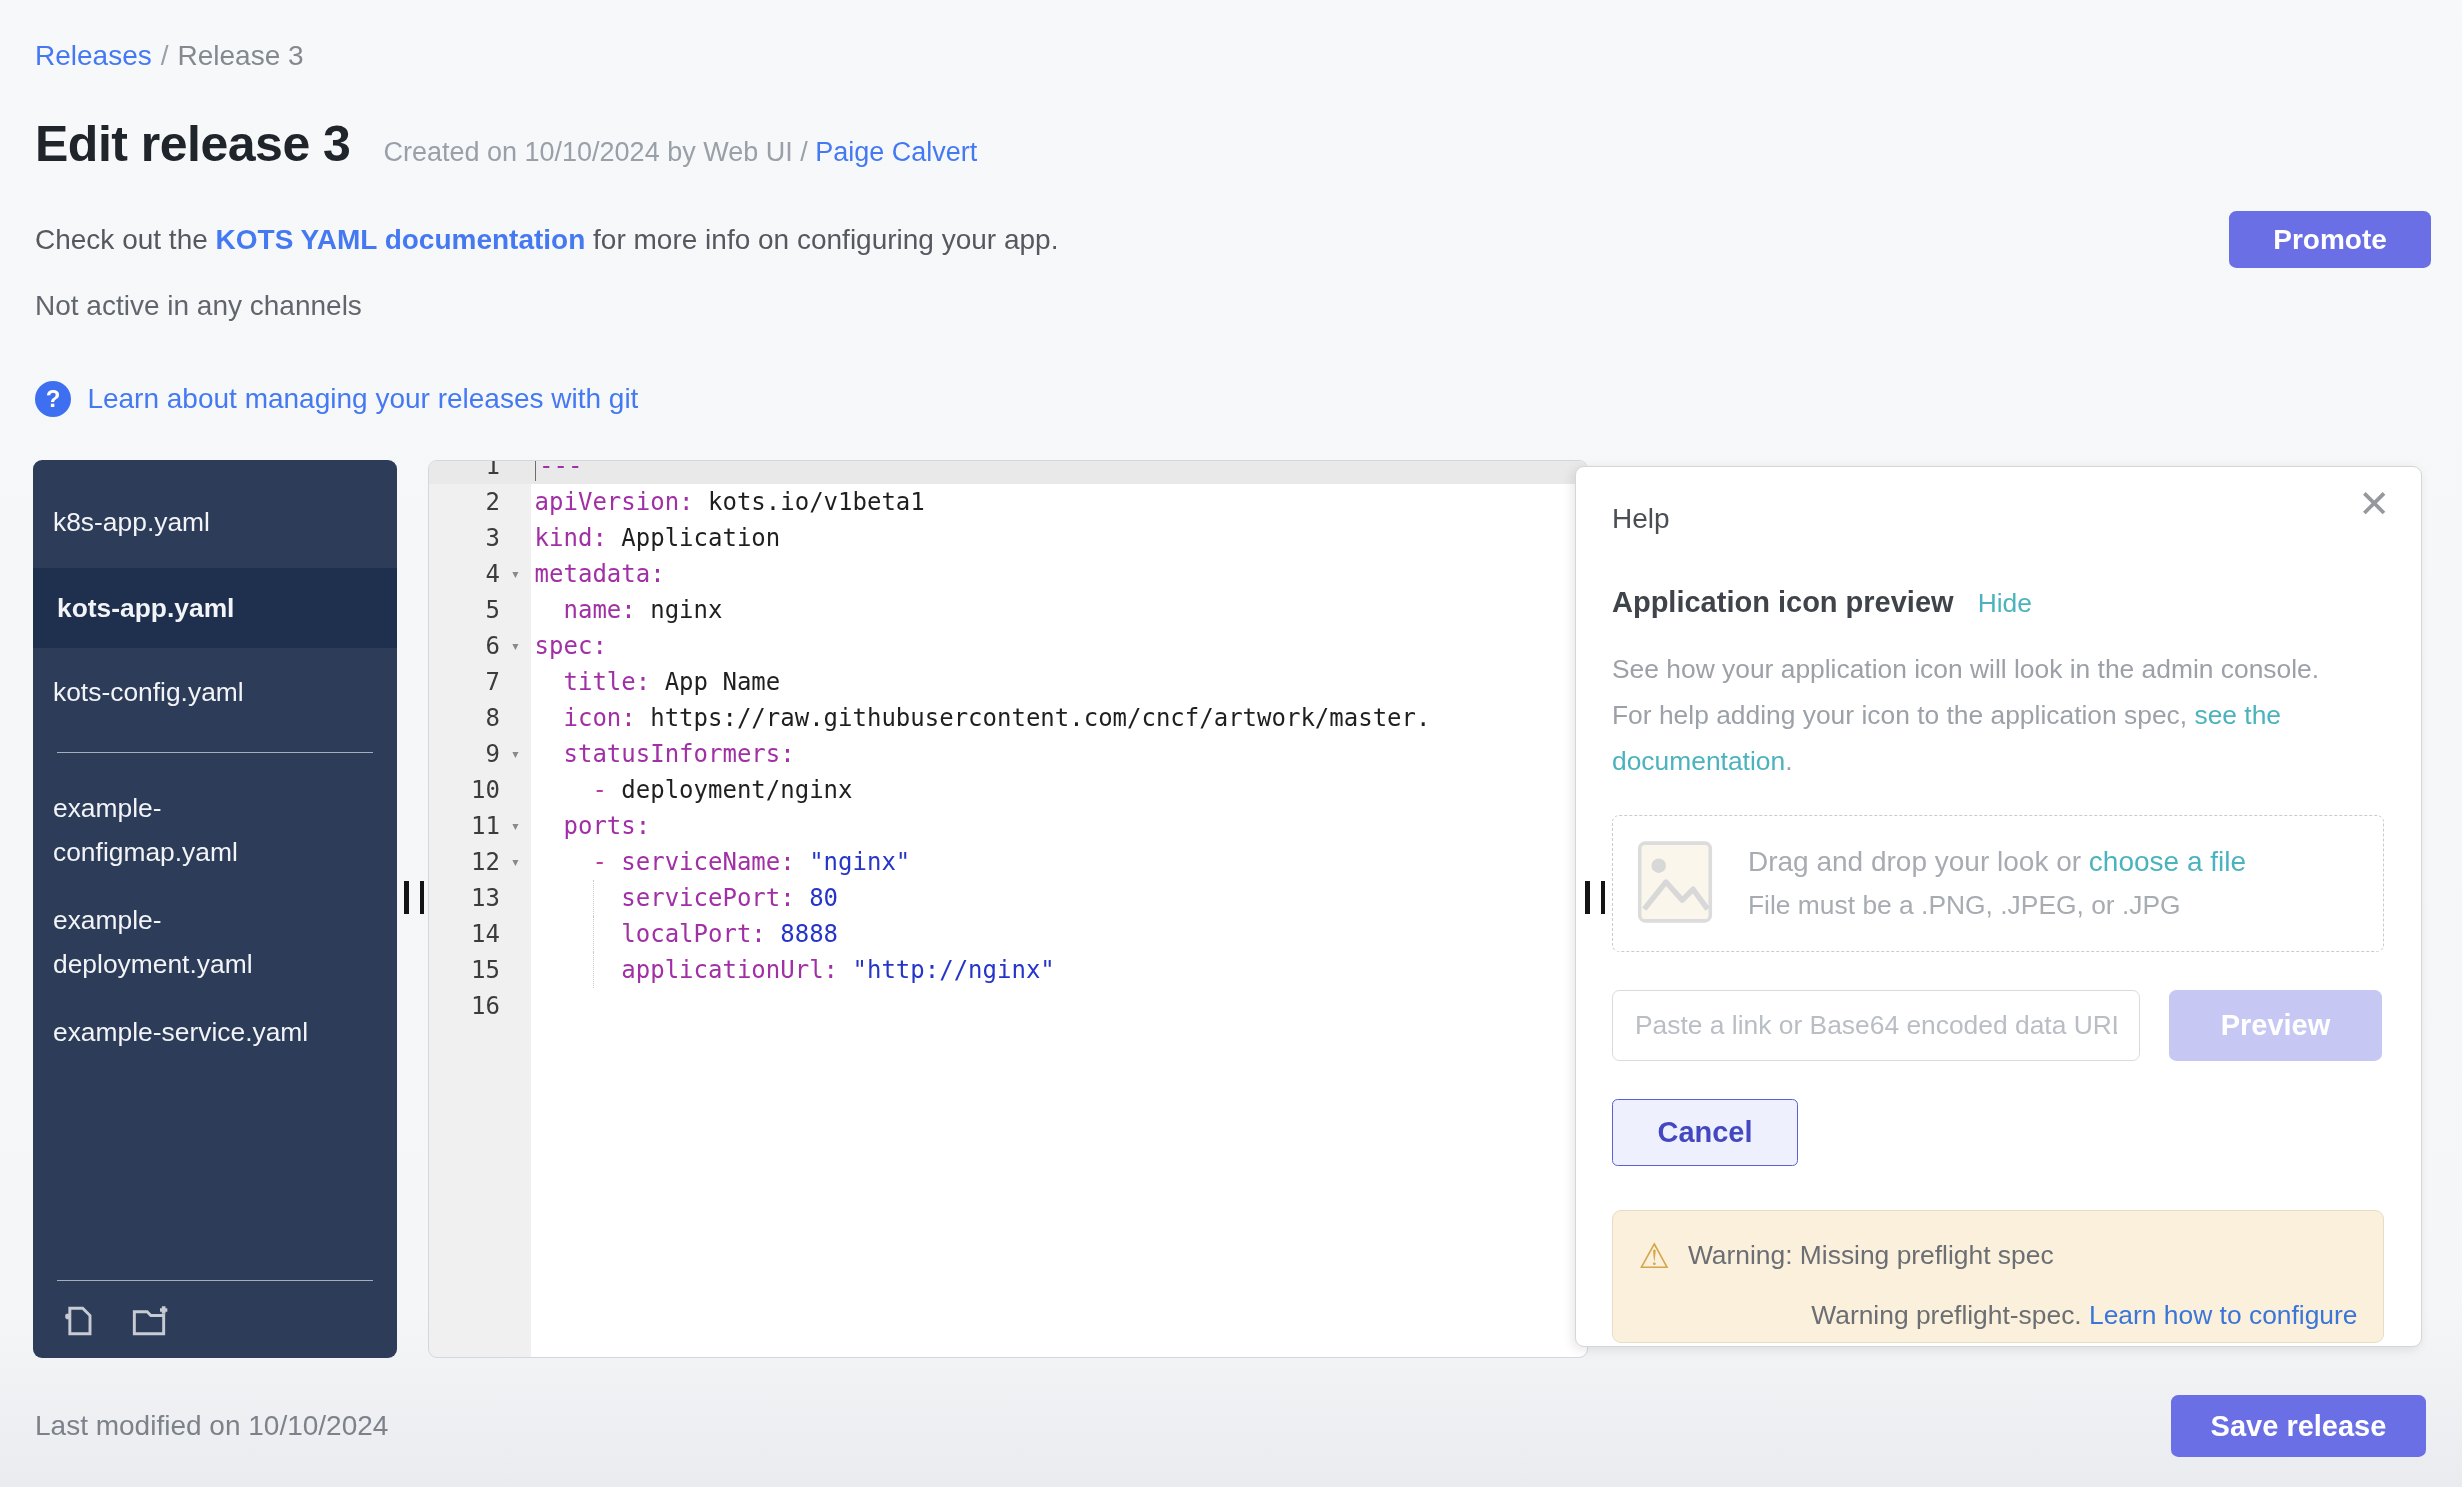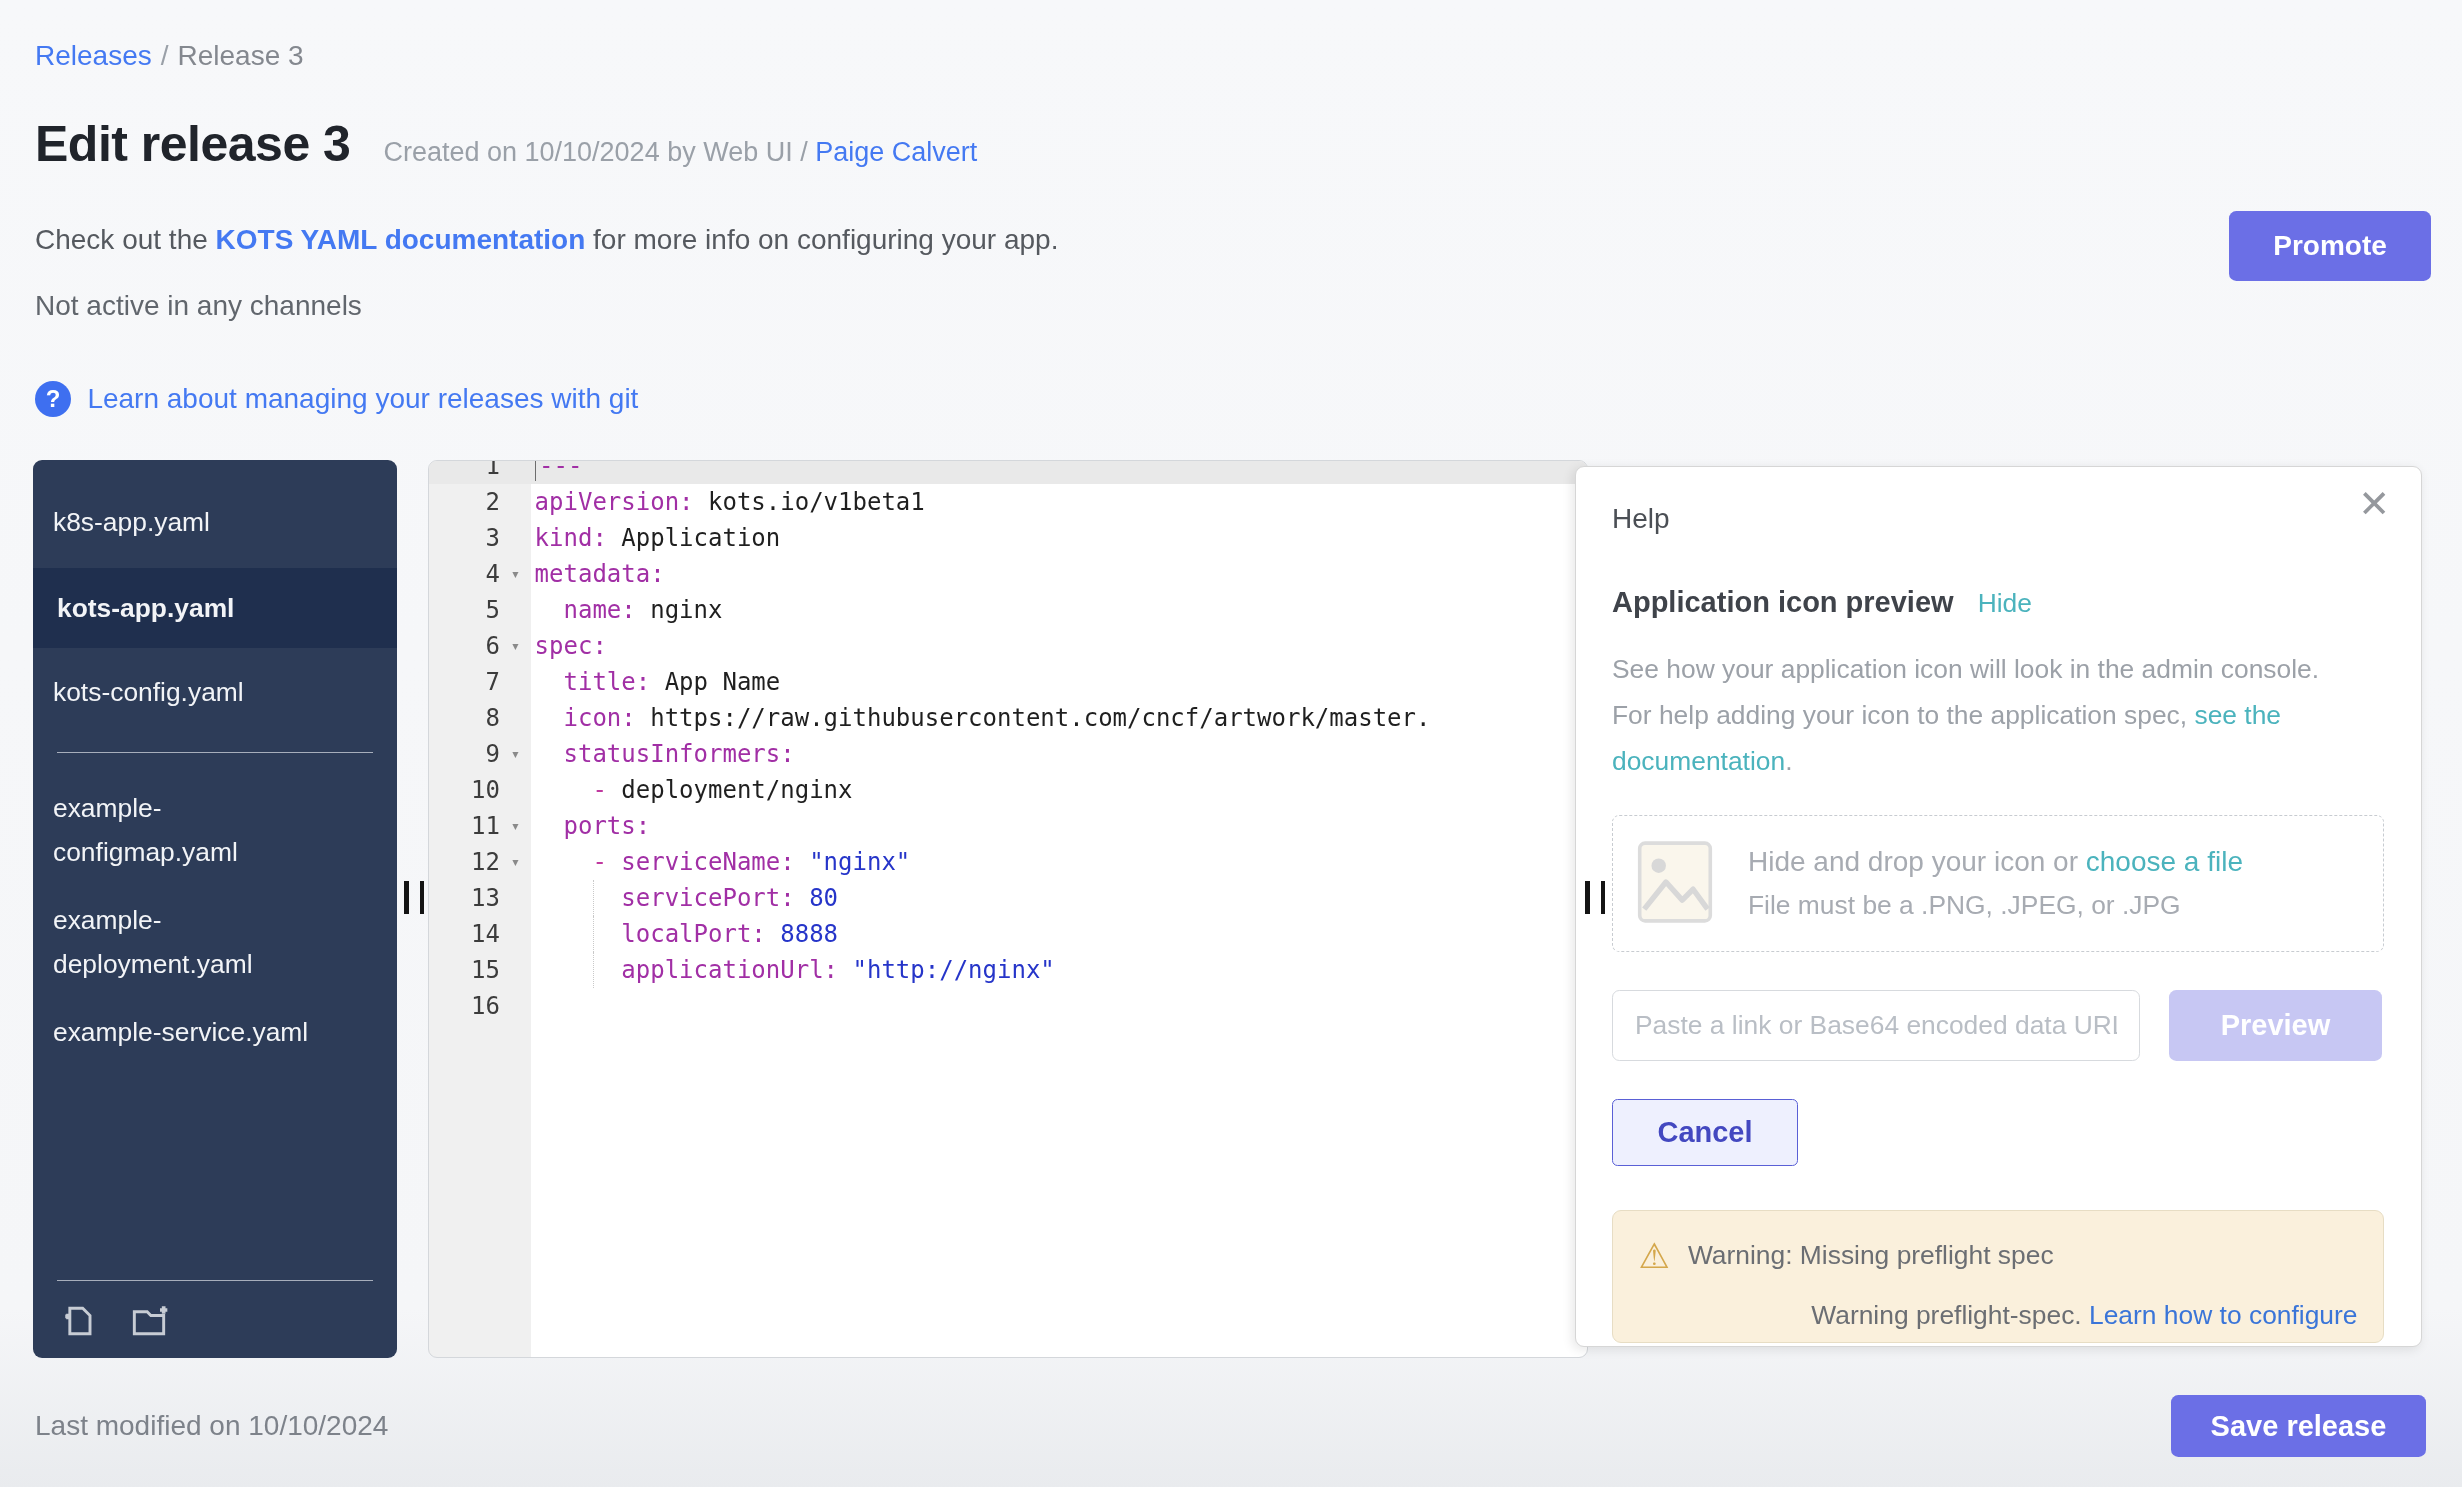"Promote" .promote-btn { height: 70px -> 57px }
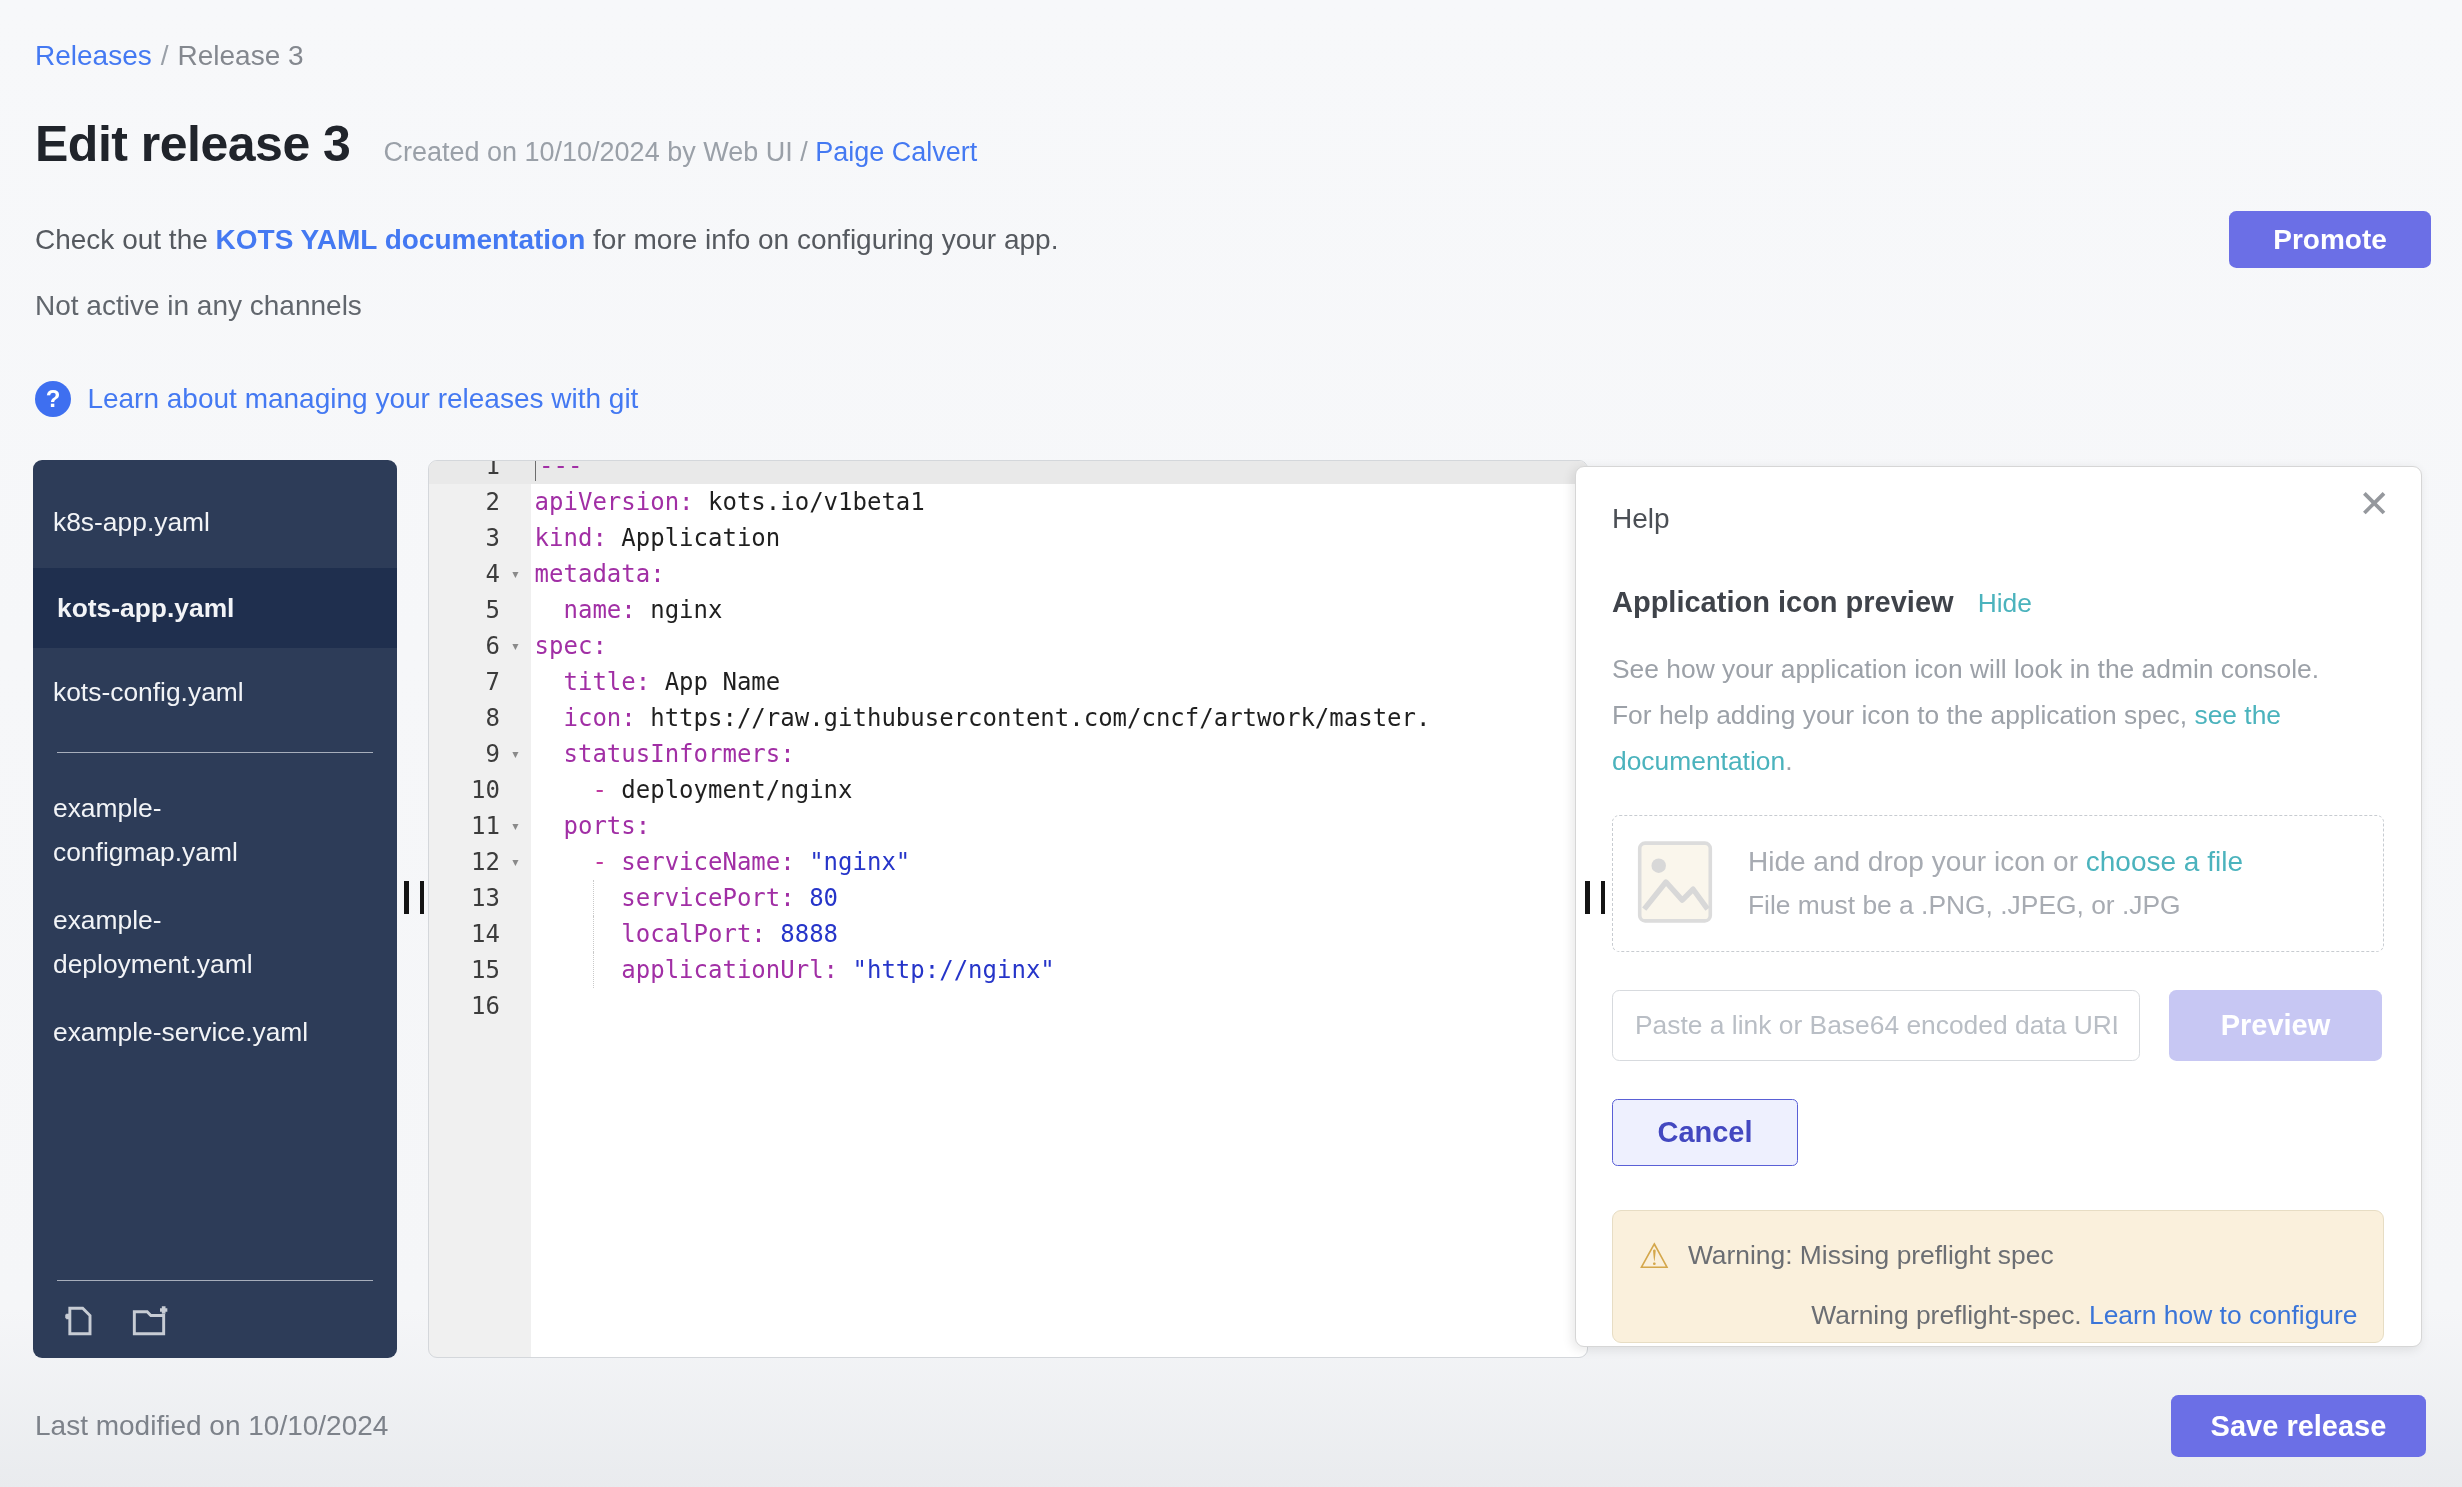"Hide and drop your icon" span { text: Hide and drop your icon -> Drag and drop your look }
